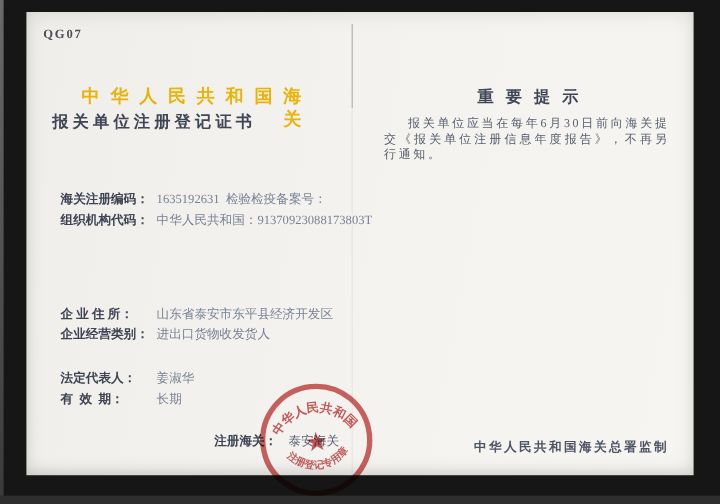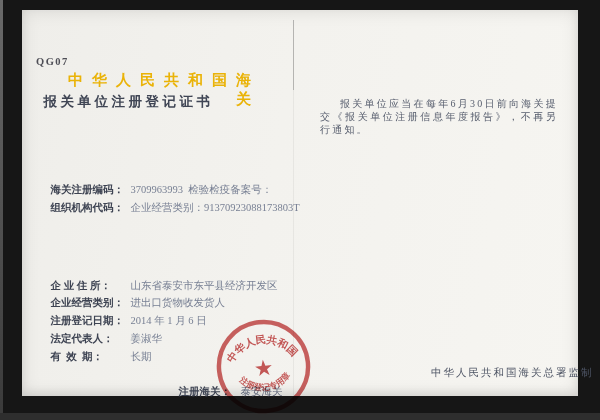"QG07" .form-code { margin-top: 32px -> none }
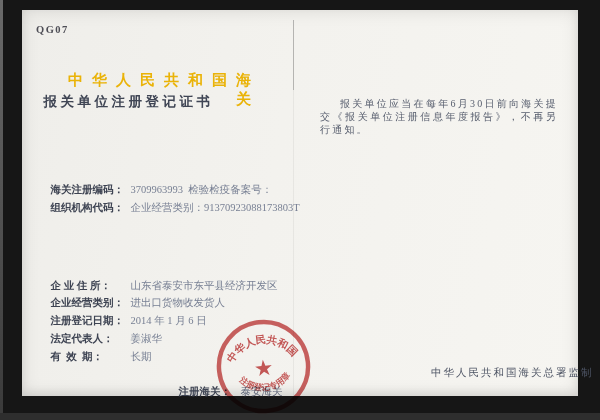"重要提示" div.notice-title { html: none -> <div>重要提示</div> }
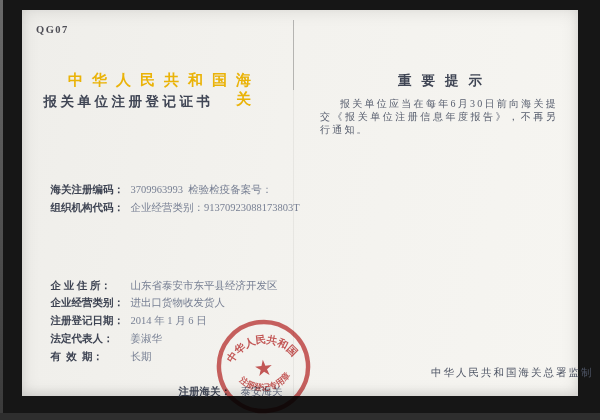"海关注册编码：" .row .lbl { margin-top: 24px -> none }
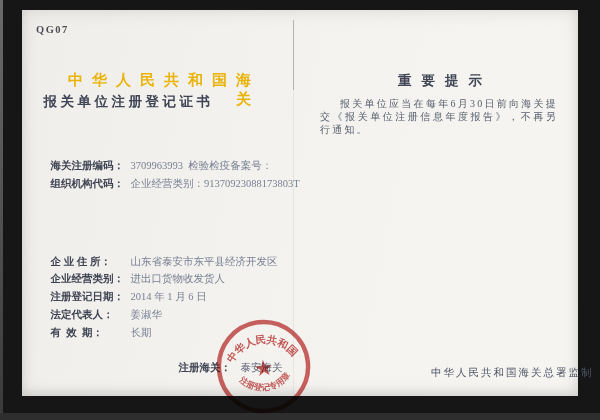"3709963993 检验检疫备案号：" span.val { text: 3709963993 -> 1635192631 }
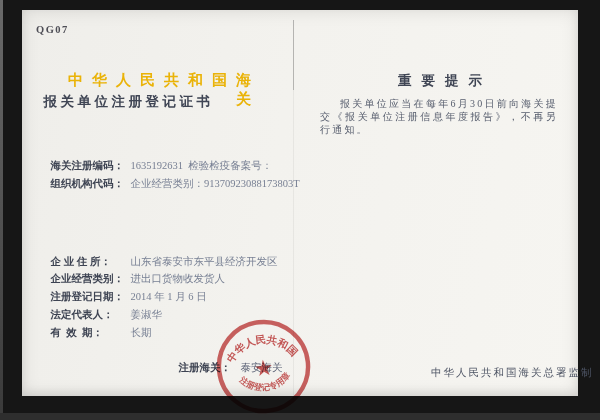"企业经营类别：91370923088173803T" span.val { text: 企业经营类别 -> 中华人民共和国 }
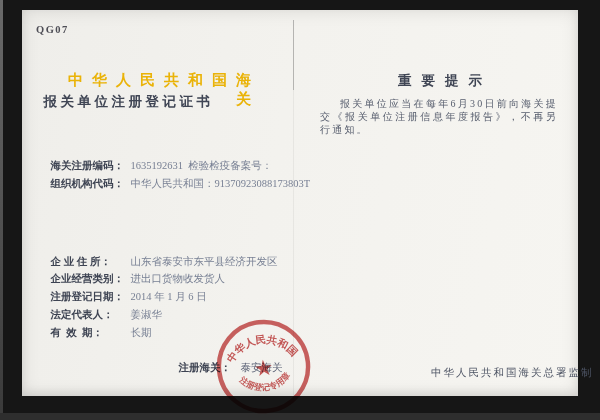"注册登记日期： 2014 年 1 月" div.row { html: <div> <span>注册登记日期：</span><span>2014 年 1 月 6 日</span> </div> -> none }
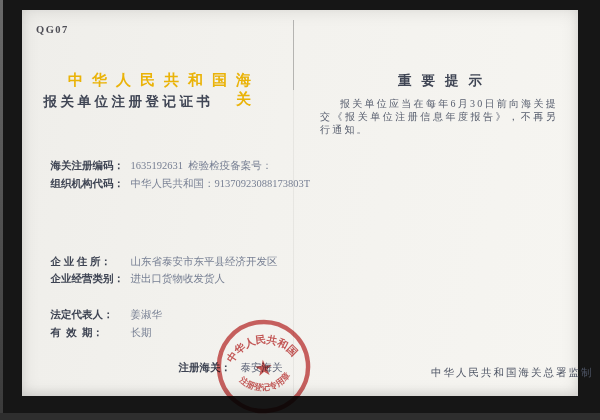"中华人民共和国海关总署监制" .supervision { font-weight: none -> bold; left: 431px -> 395px }
